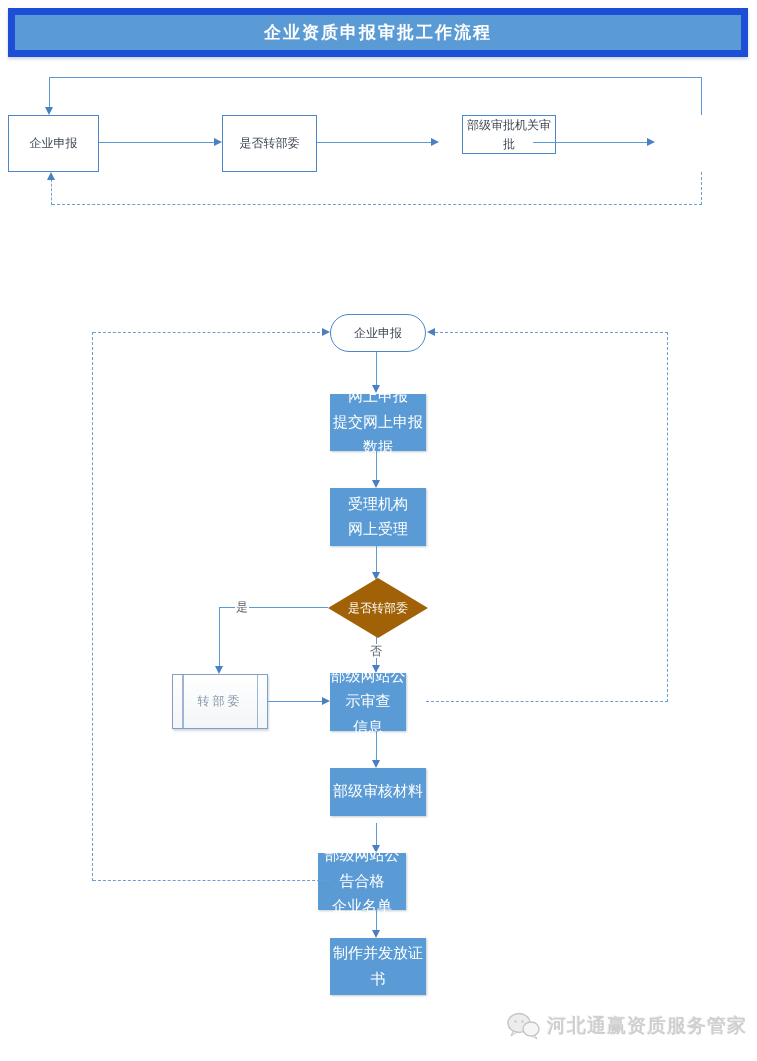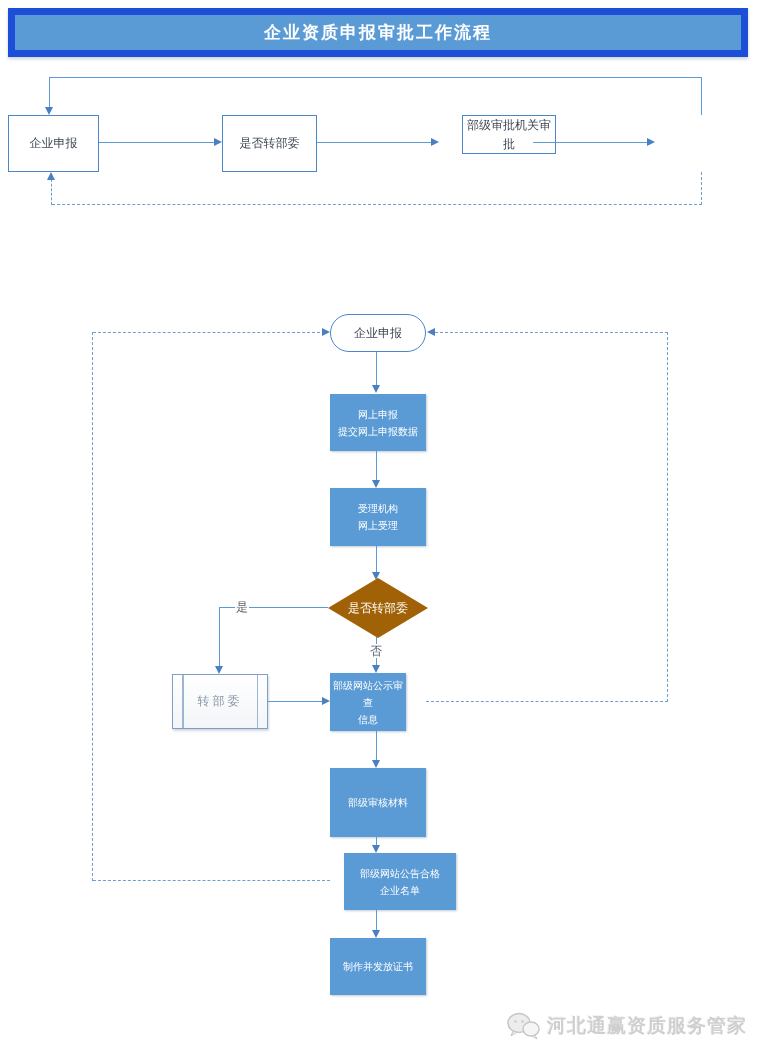"网上申报" .fbox { font-size: 10px -> 15px }
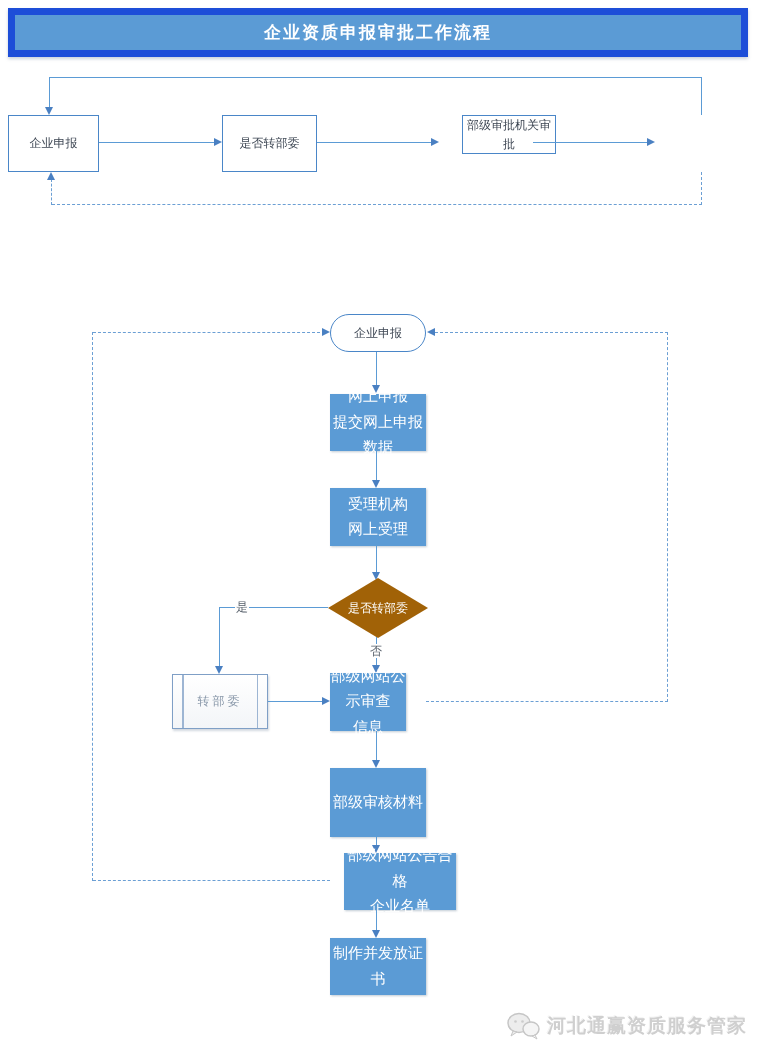"部级审核材料" div.fbox { height: 69px -> 48px }
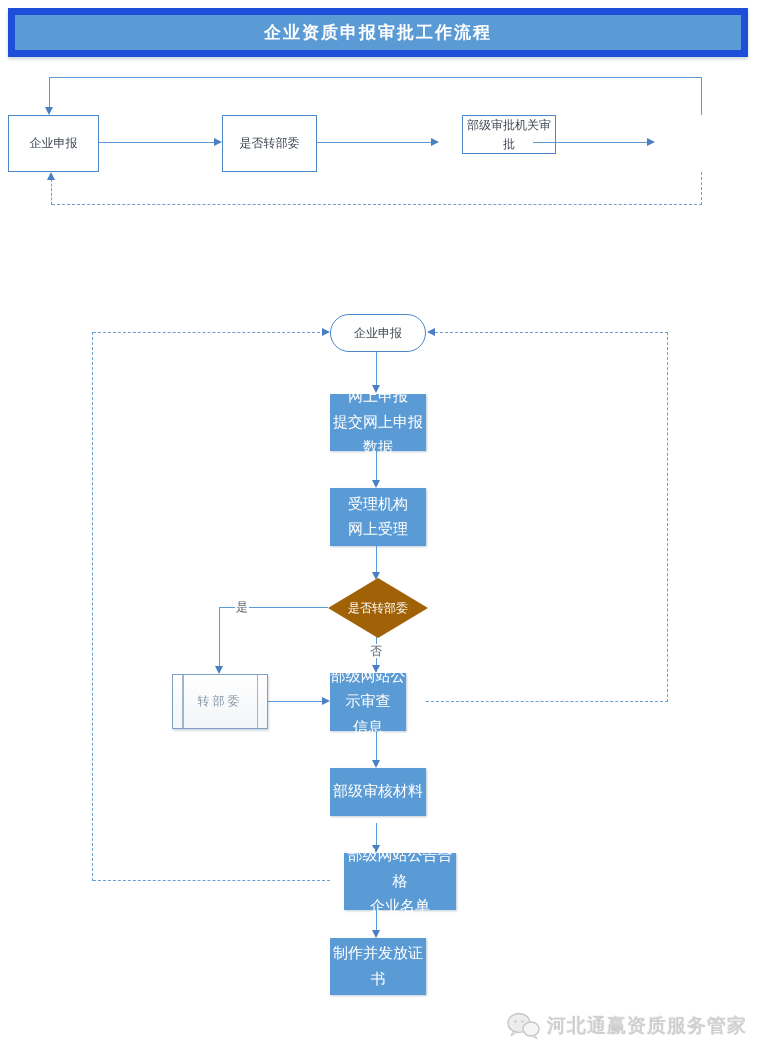"部级网站公告合格" div.fbox { left: 344px -> 318px; width: 112px -> 88px }
